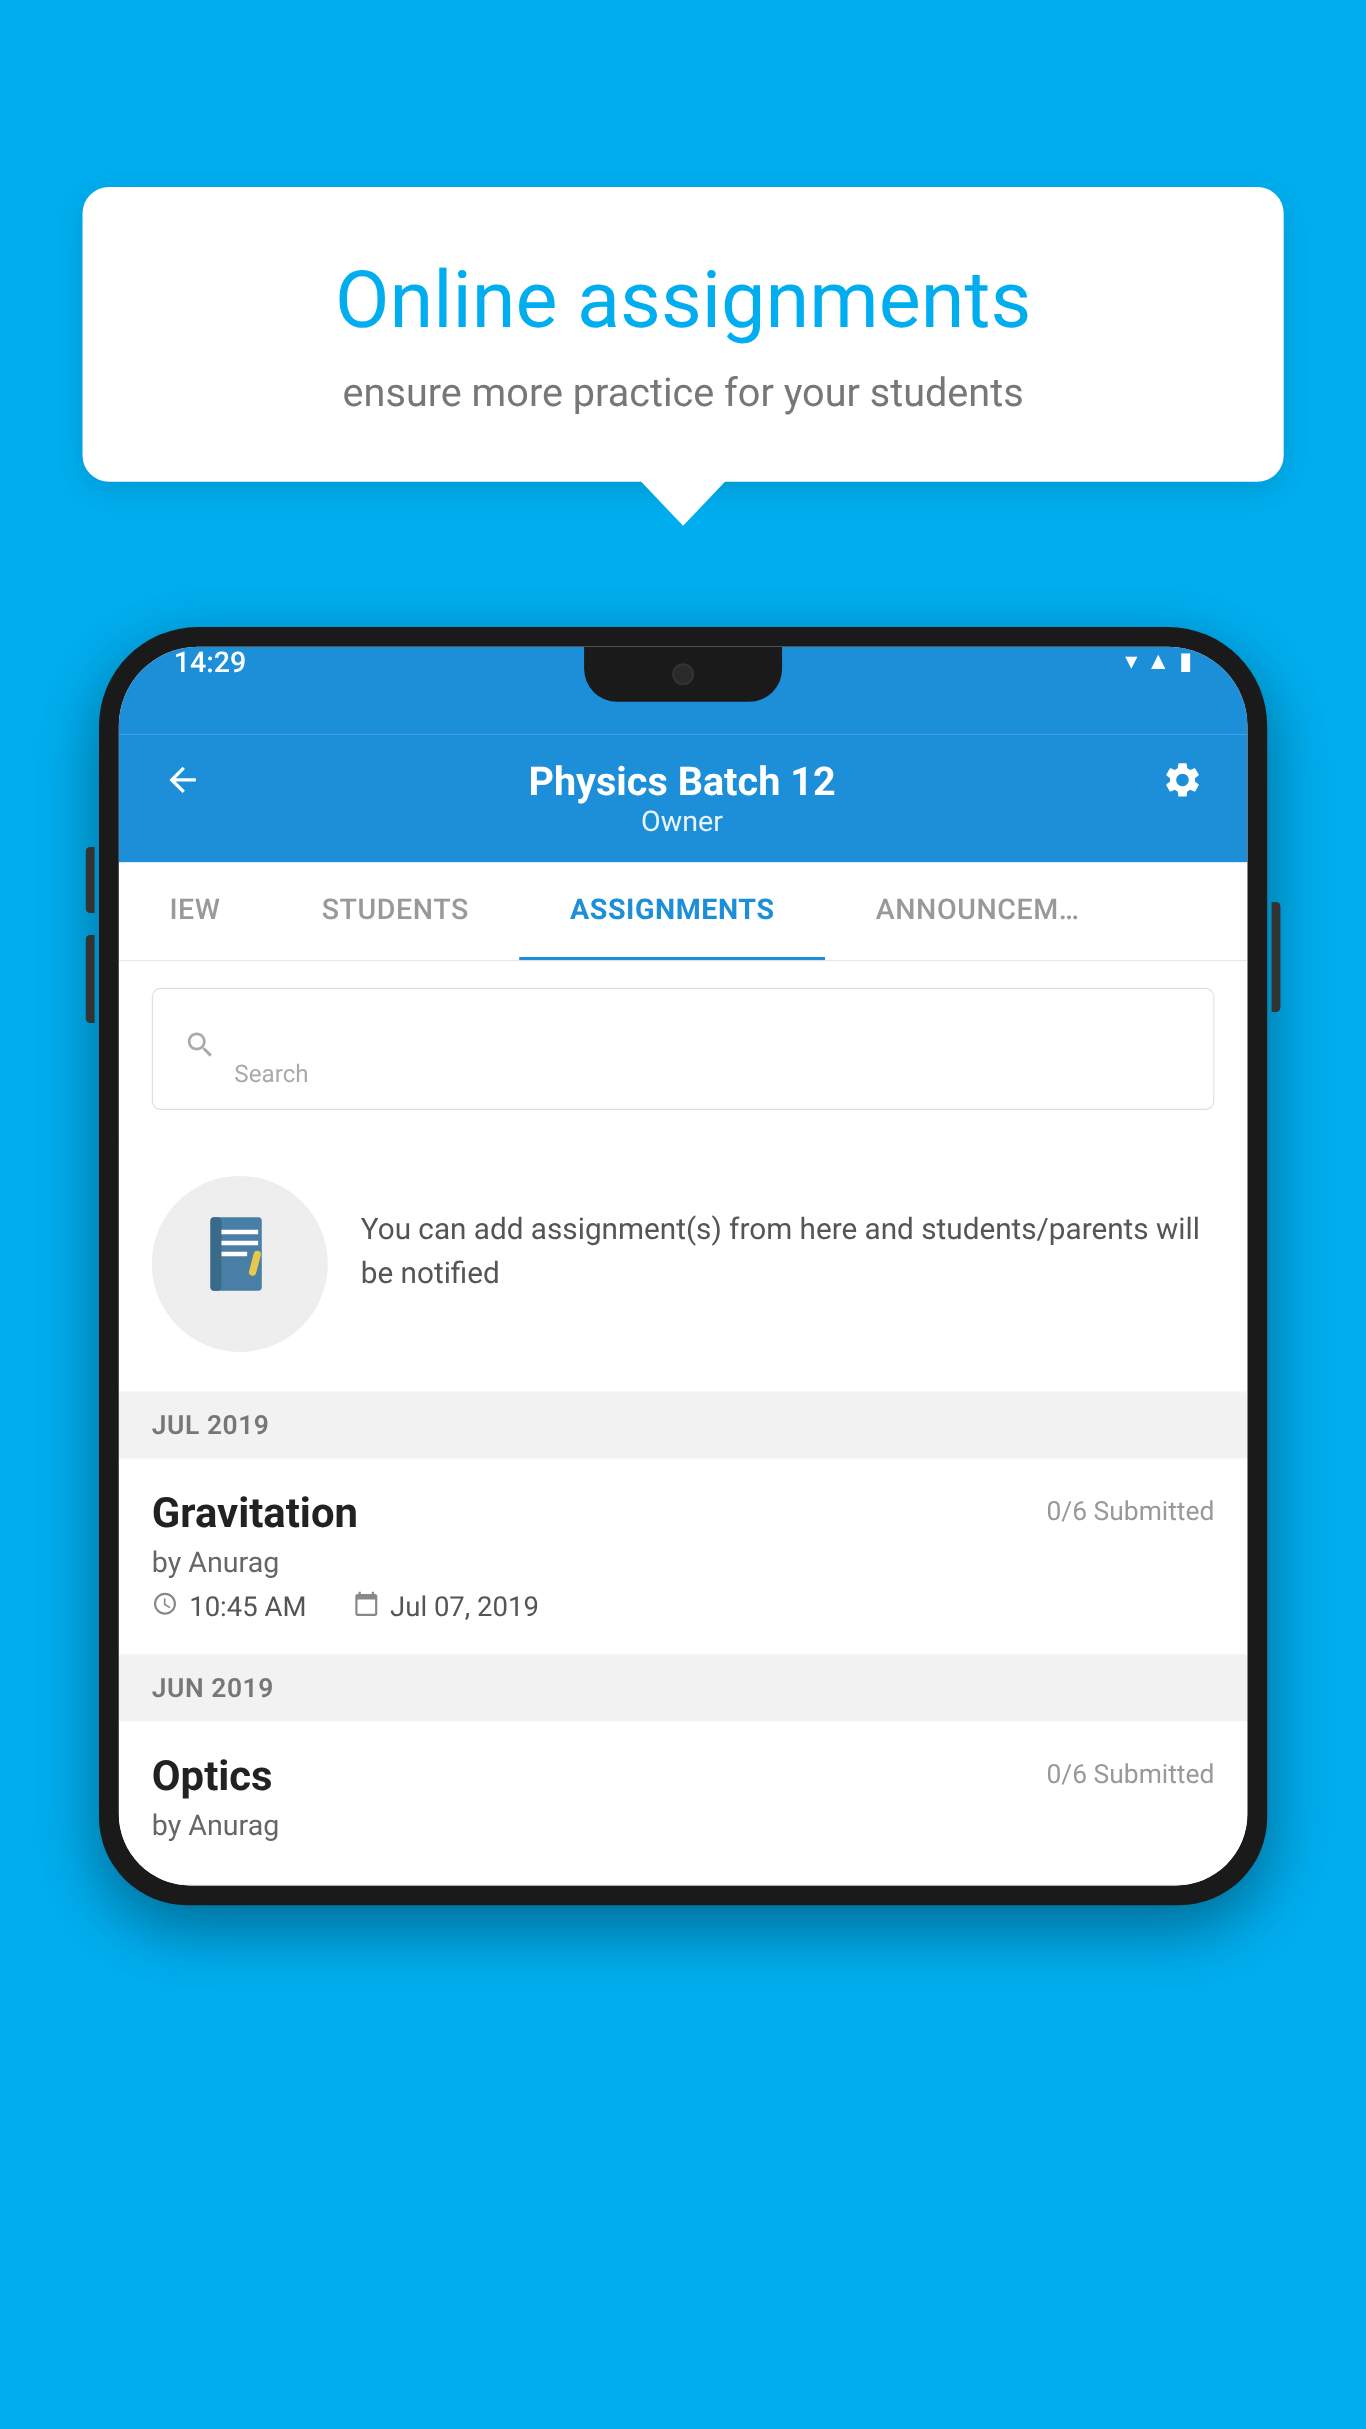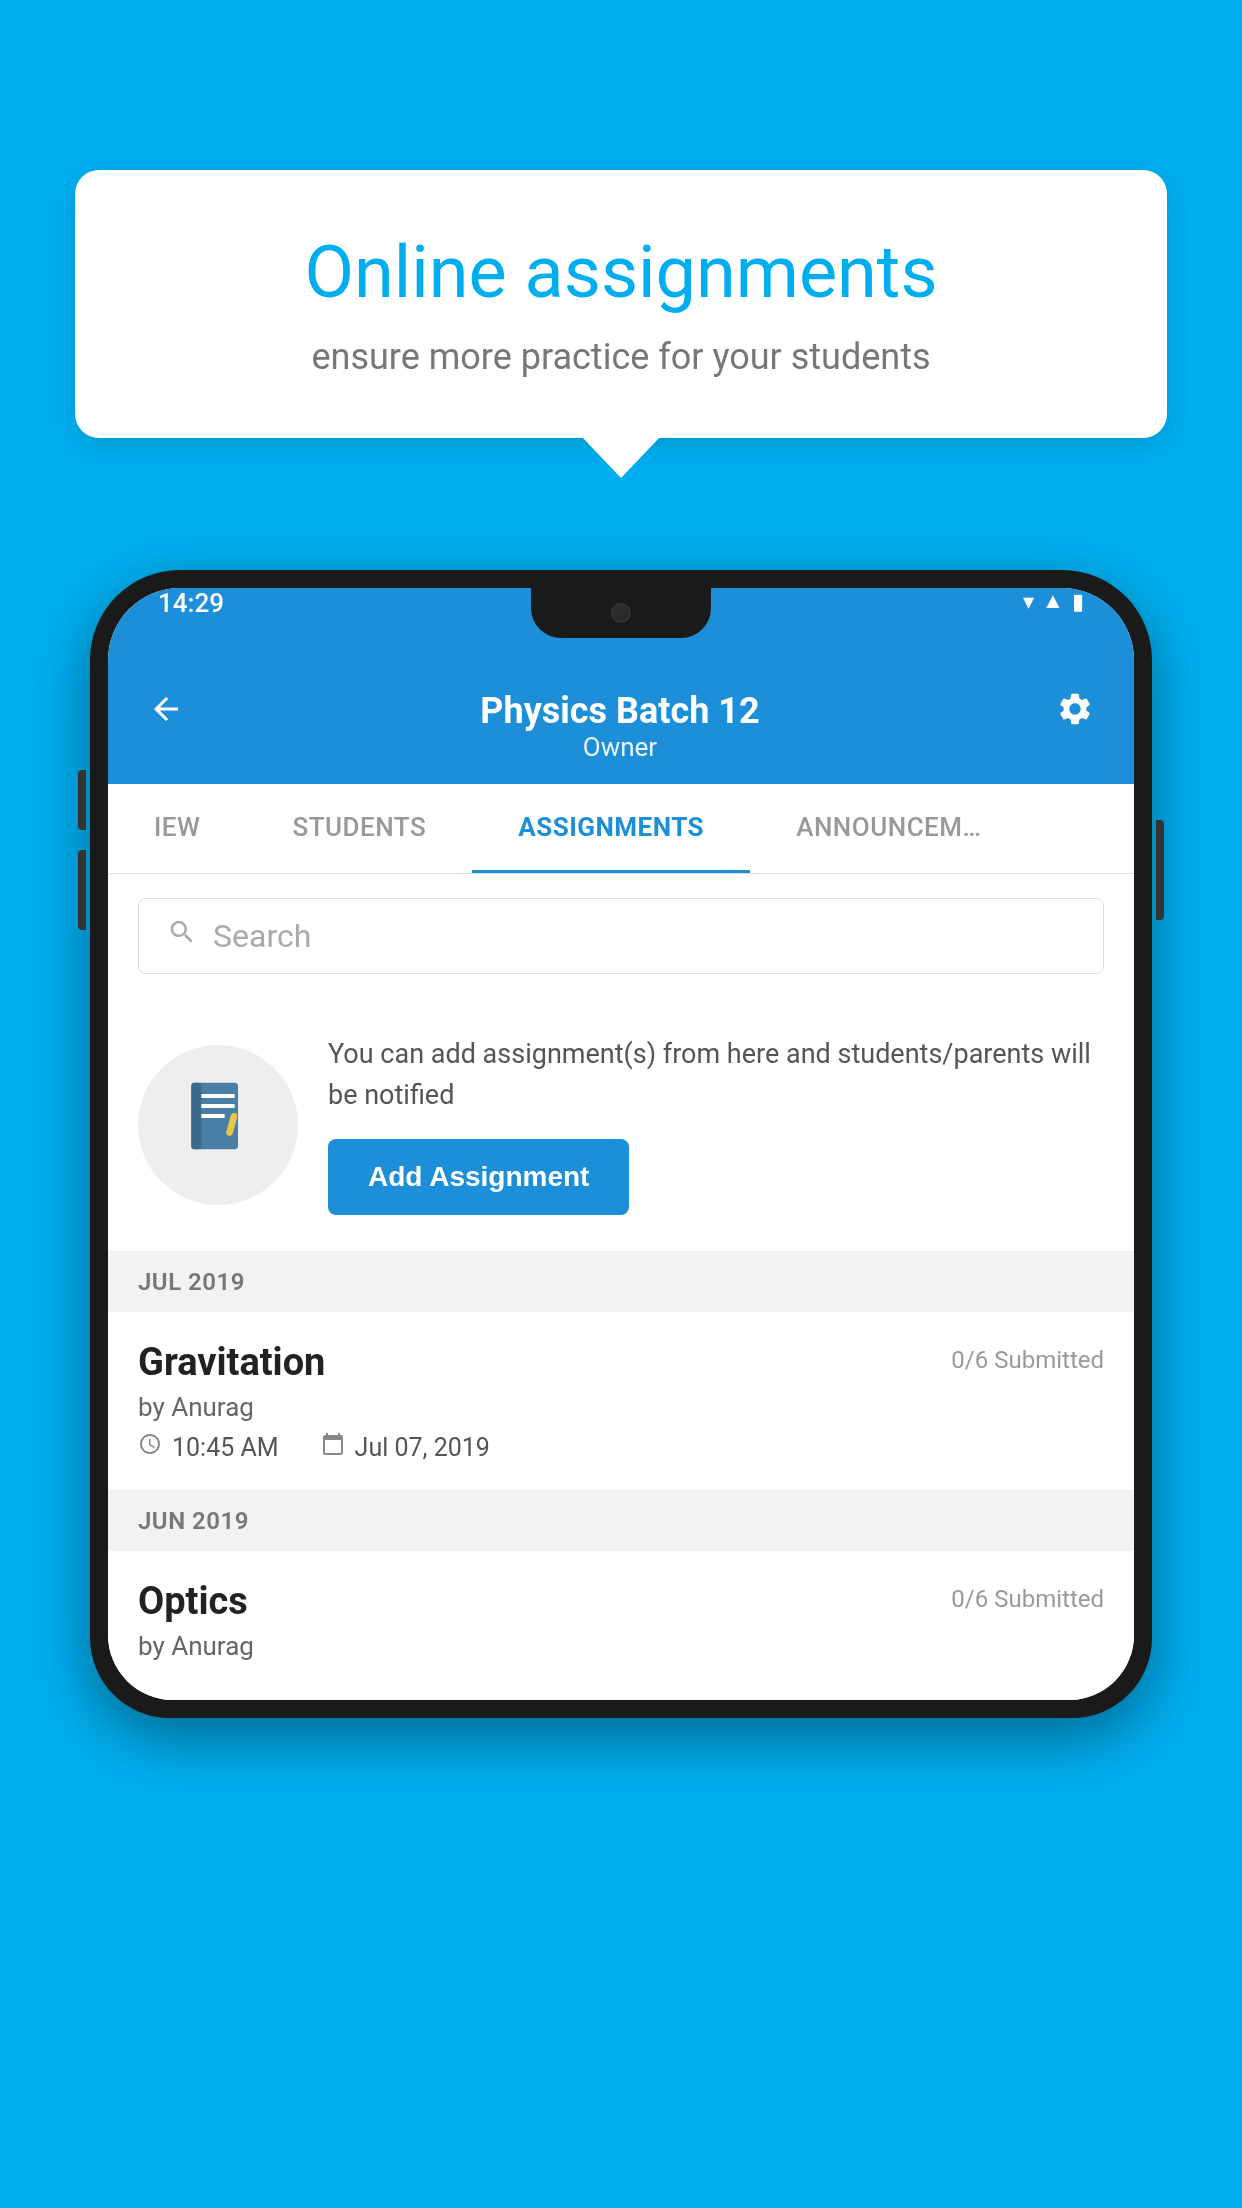"Search" .search-placeholder { font-size: 32px -> 22px; margin-top: none -> 48px }
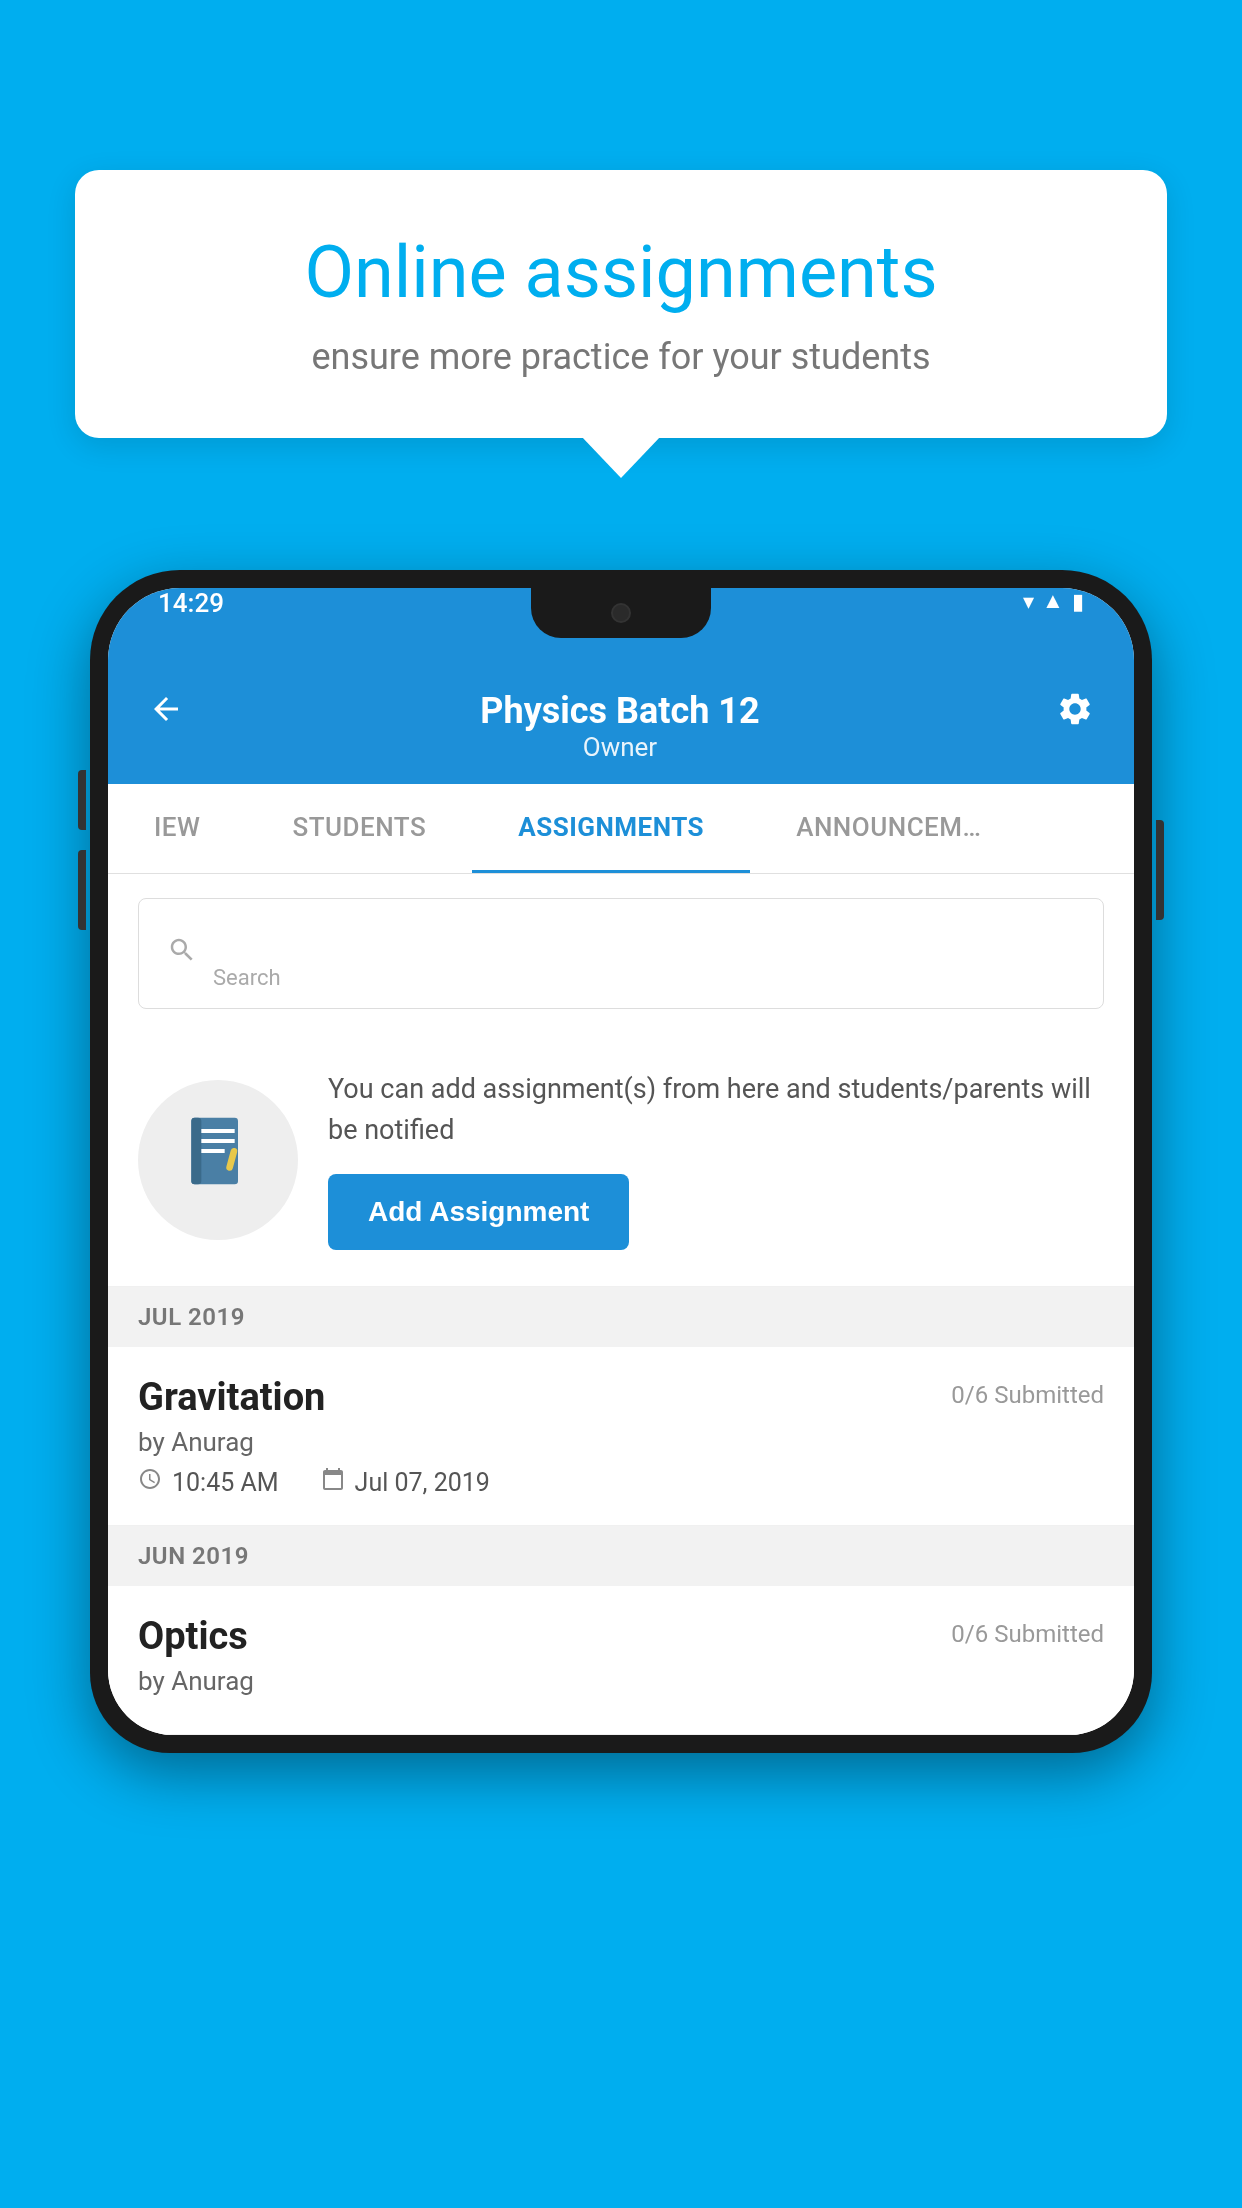"Add Assignment" button.add-assignment-btn { html: <button>Add Assignment</button> -> none }
